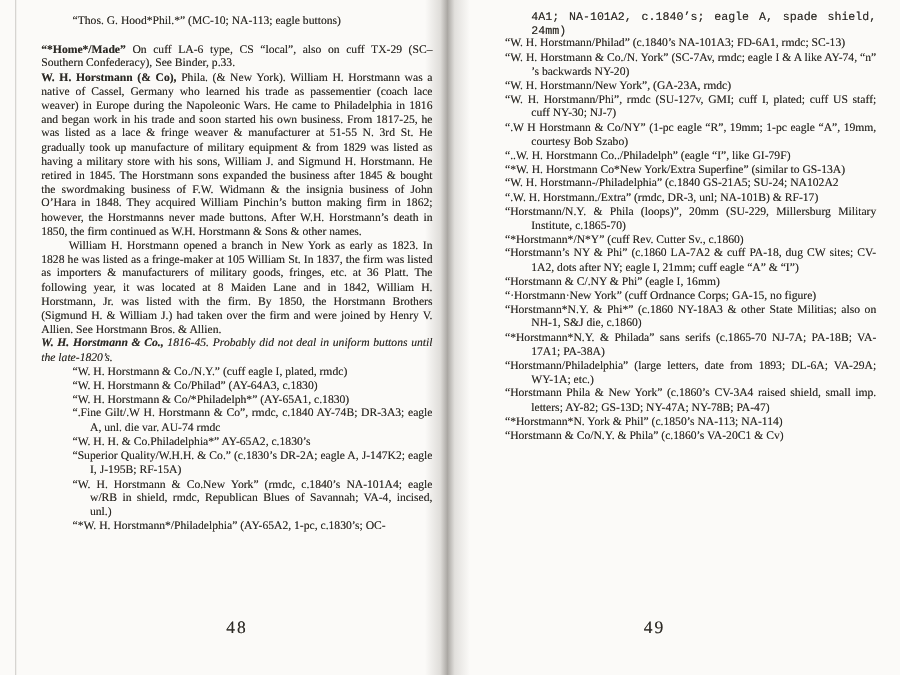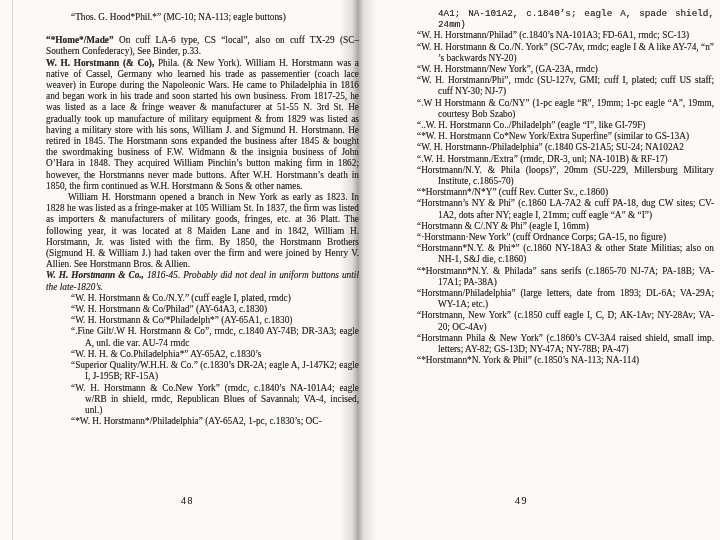"“Thos. G. Hood*Phil.*” (MC-10; NA-113;" .page { margin-left: 13px -> none }
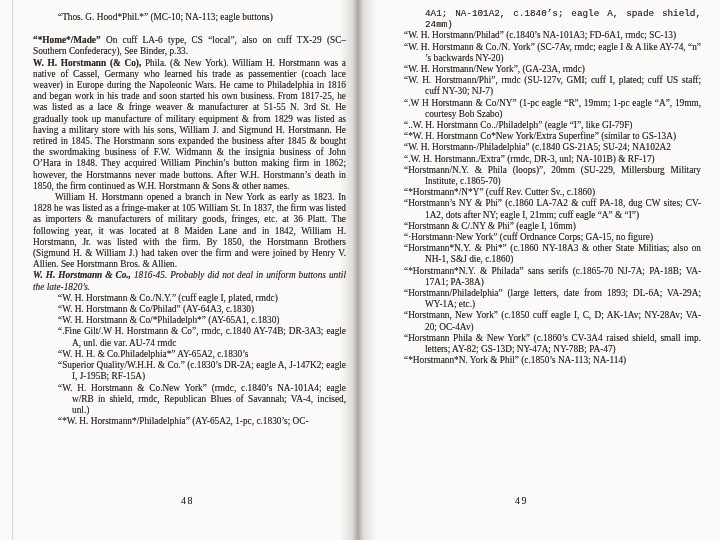"“Horstmann, New York” (c.1850 cuff" div.entry { html: <div>“Horstmann, New York” (c.1850 cuff eagle I, C, D; AK-1Av; NY-28Av; VA-20; OC-4Av)</div> -> none }
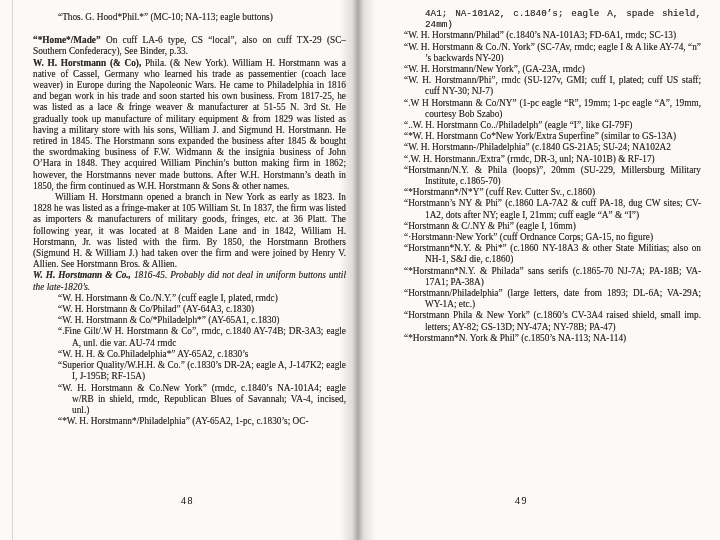"“Horstmann & Co/N.Y. & Phila”" div.entry { html: none -> <div>“Horstmann &amp; Co/N.Y. &amp; Phila” (c.1860’s VA-20C1 &amp; Cv)</div> }
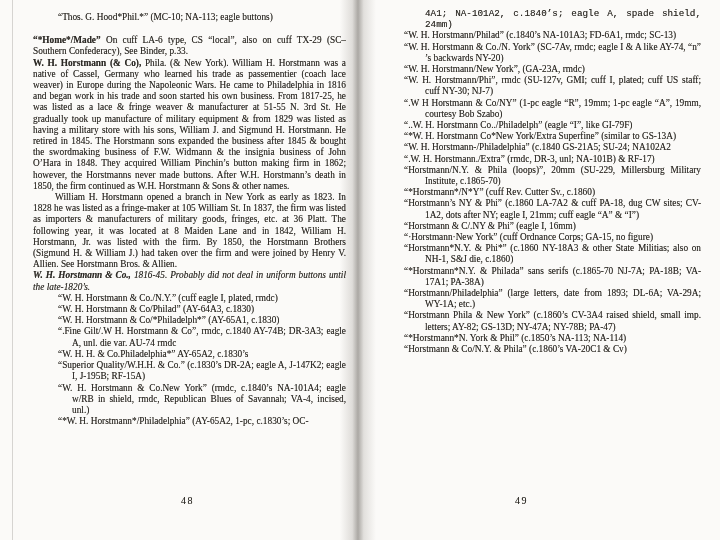"48" .pagenum { font-size: 10px -> 14px }
